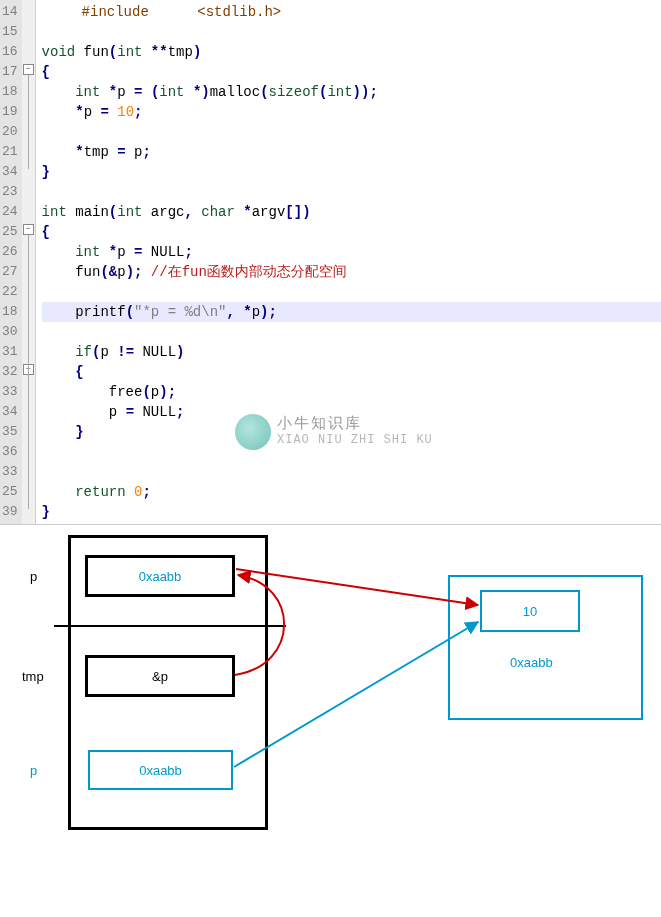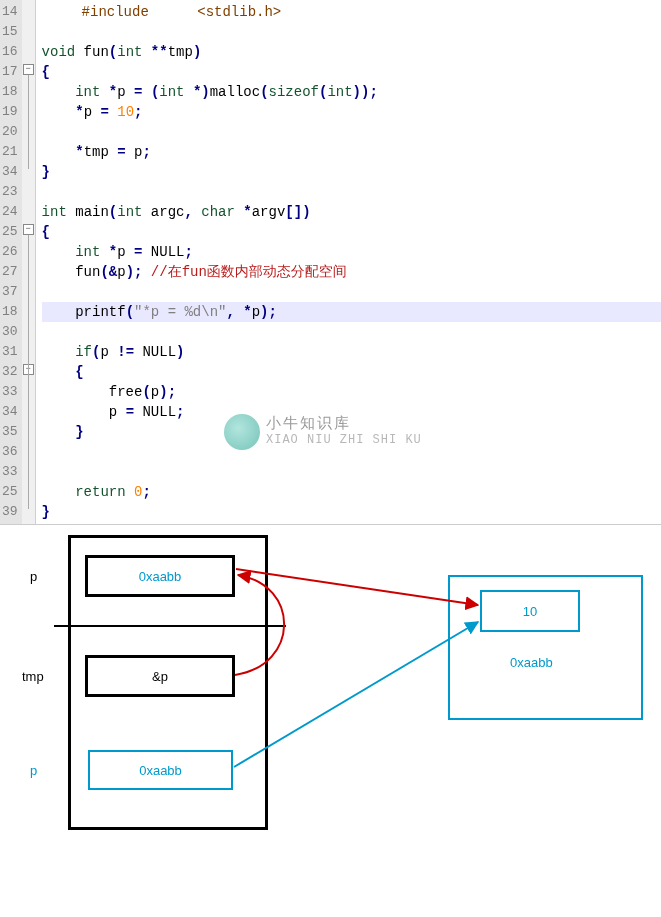"37" div { text: 37 -> 22 }
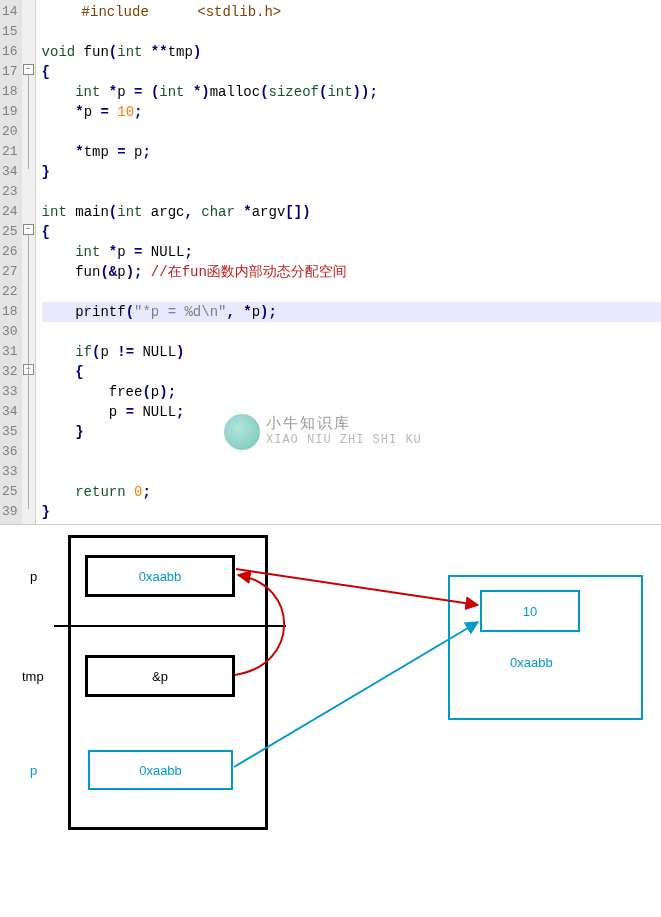"小牛知识库" .watermark { left: 224px -> 235px }
